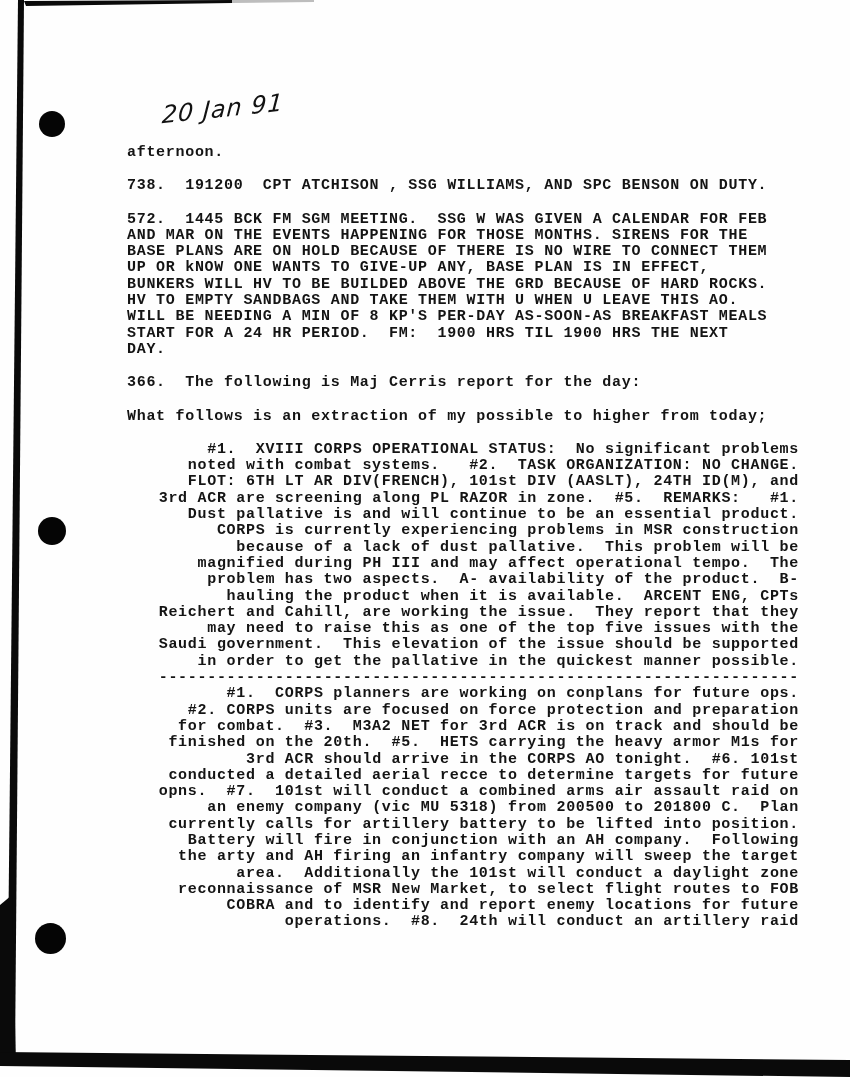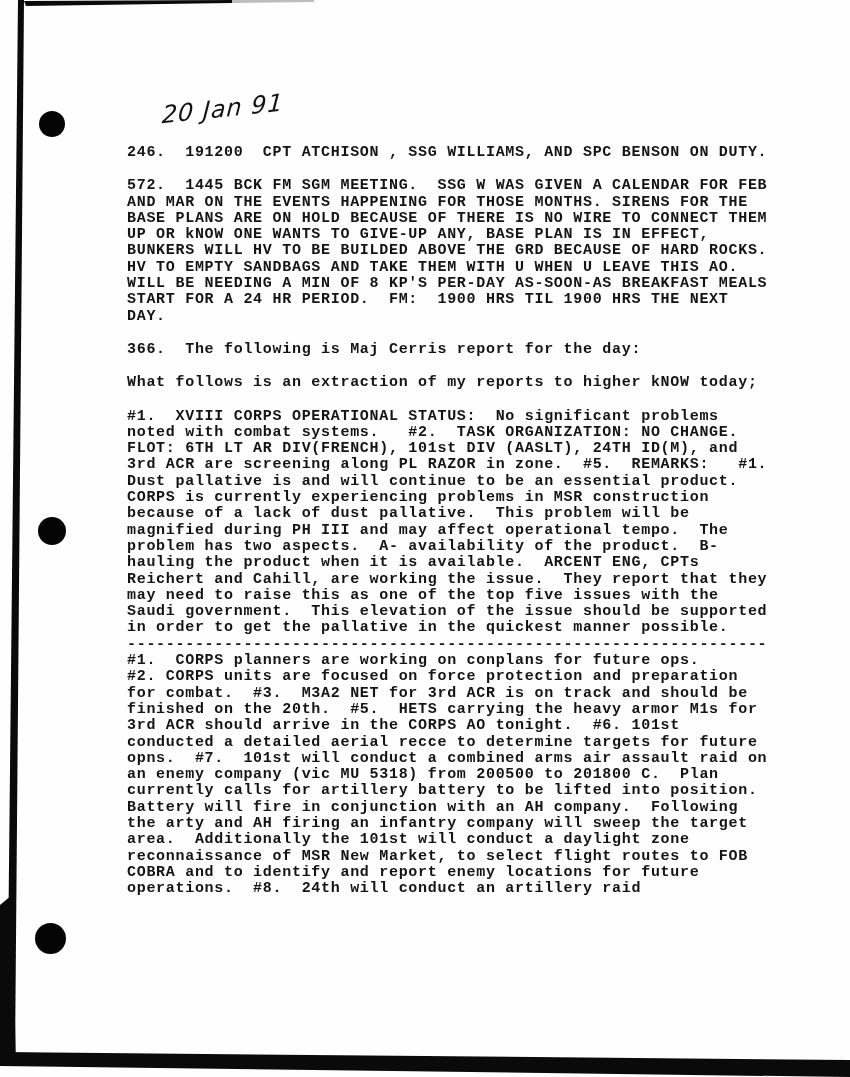"afternoon." p.para { html: none -> <p>afternoon.</p> }
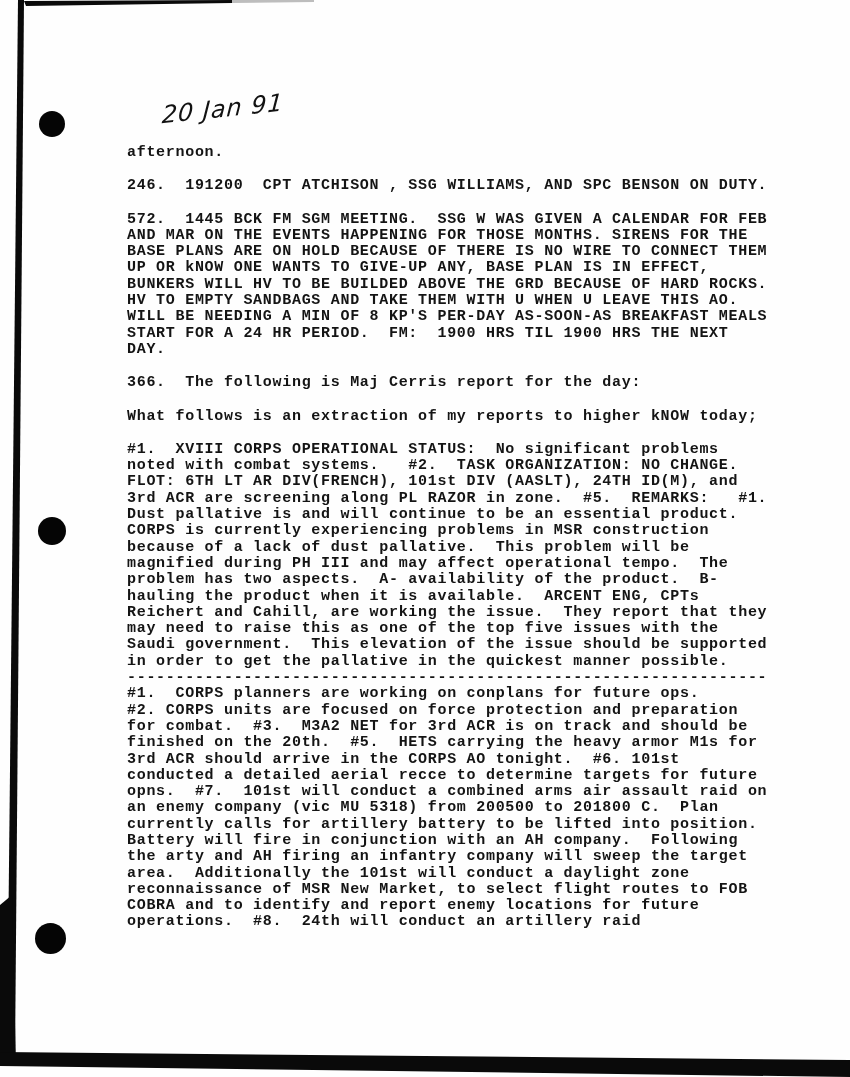"246. 191200 CPT ATCHISON ," p.para { text: 246 -> 738 }
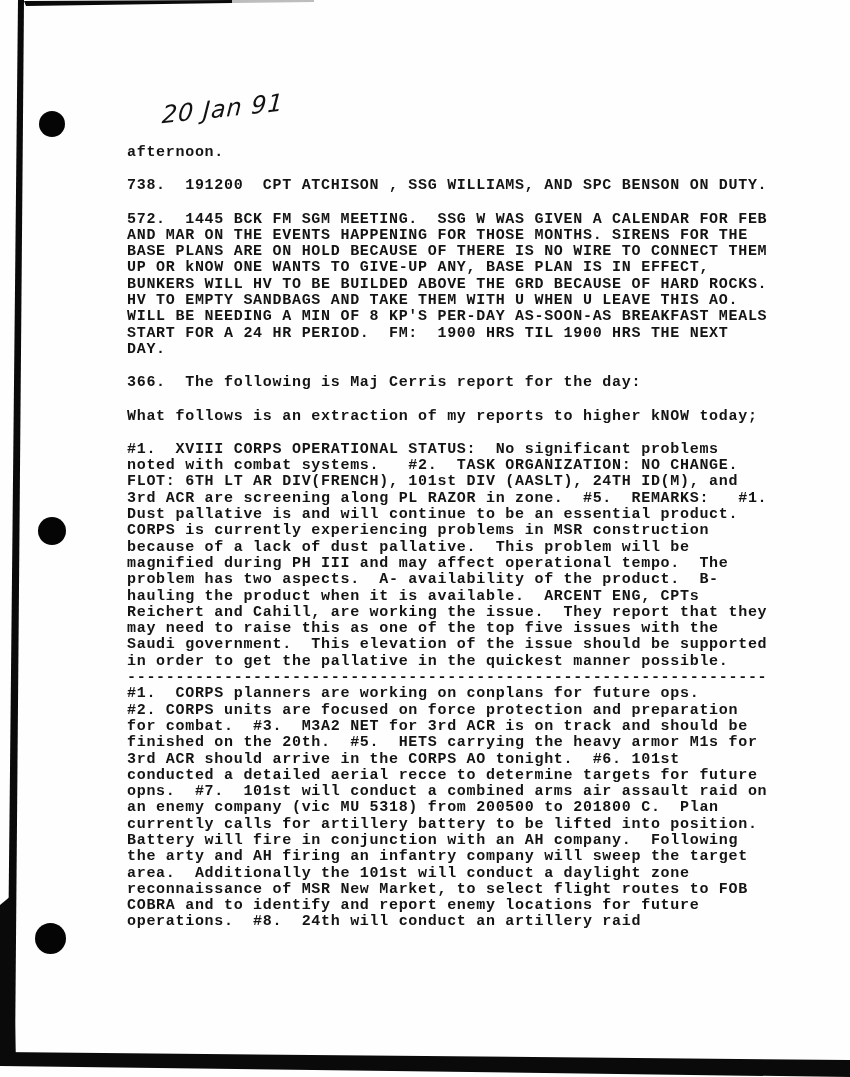"What follows is an extraction" p.para { text: reports to higher kNOW -> possible to higher from }
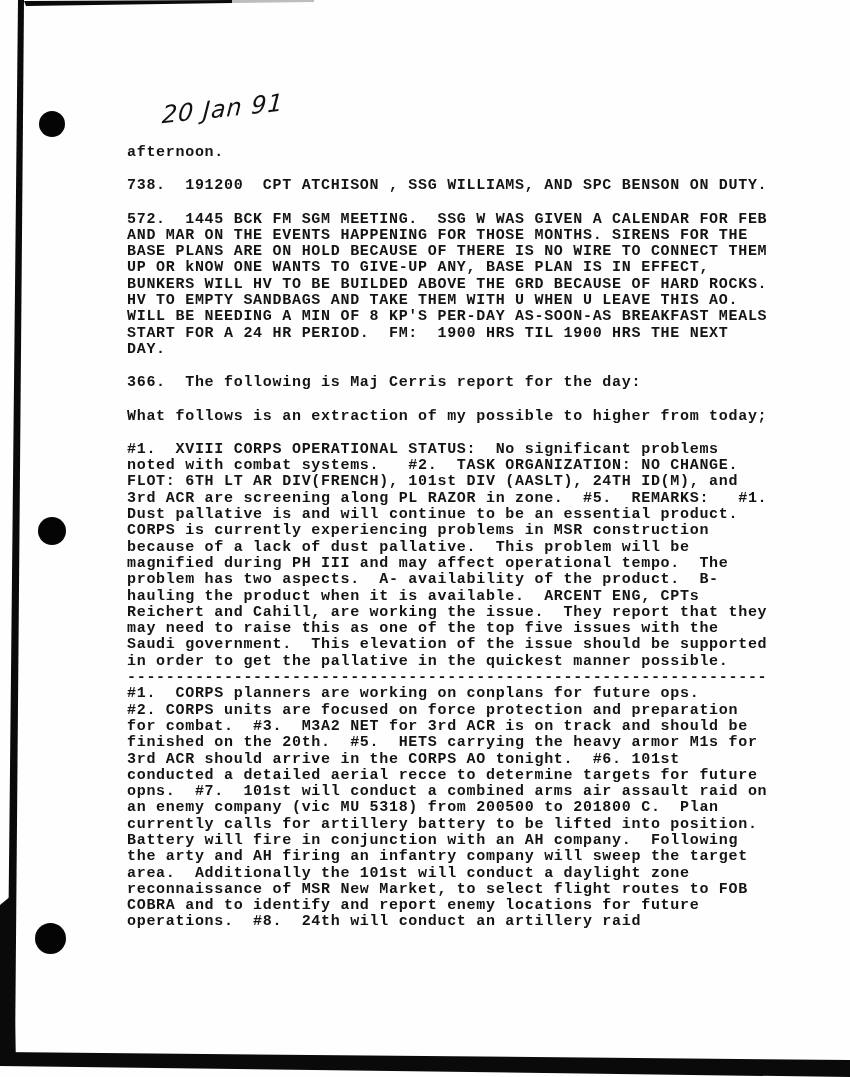"#1. XVIII CORPS OPERATIONAL STATUS:" .report-block p { text-align: none -> right }
